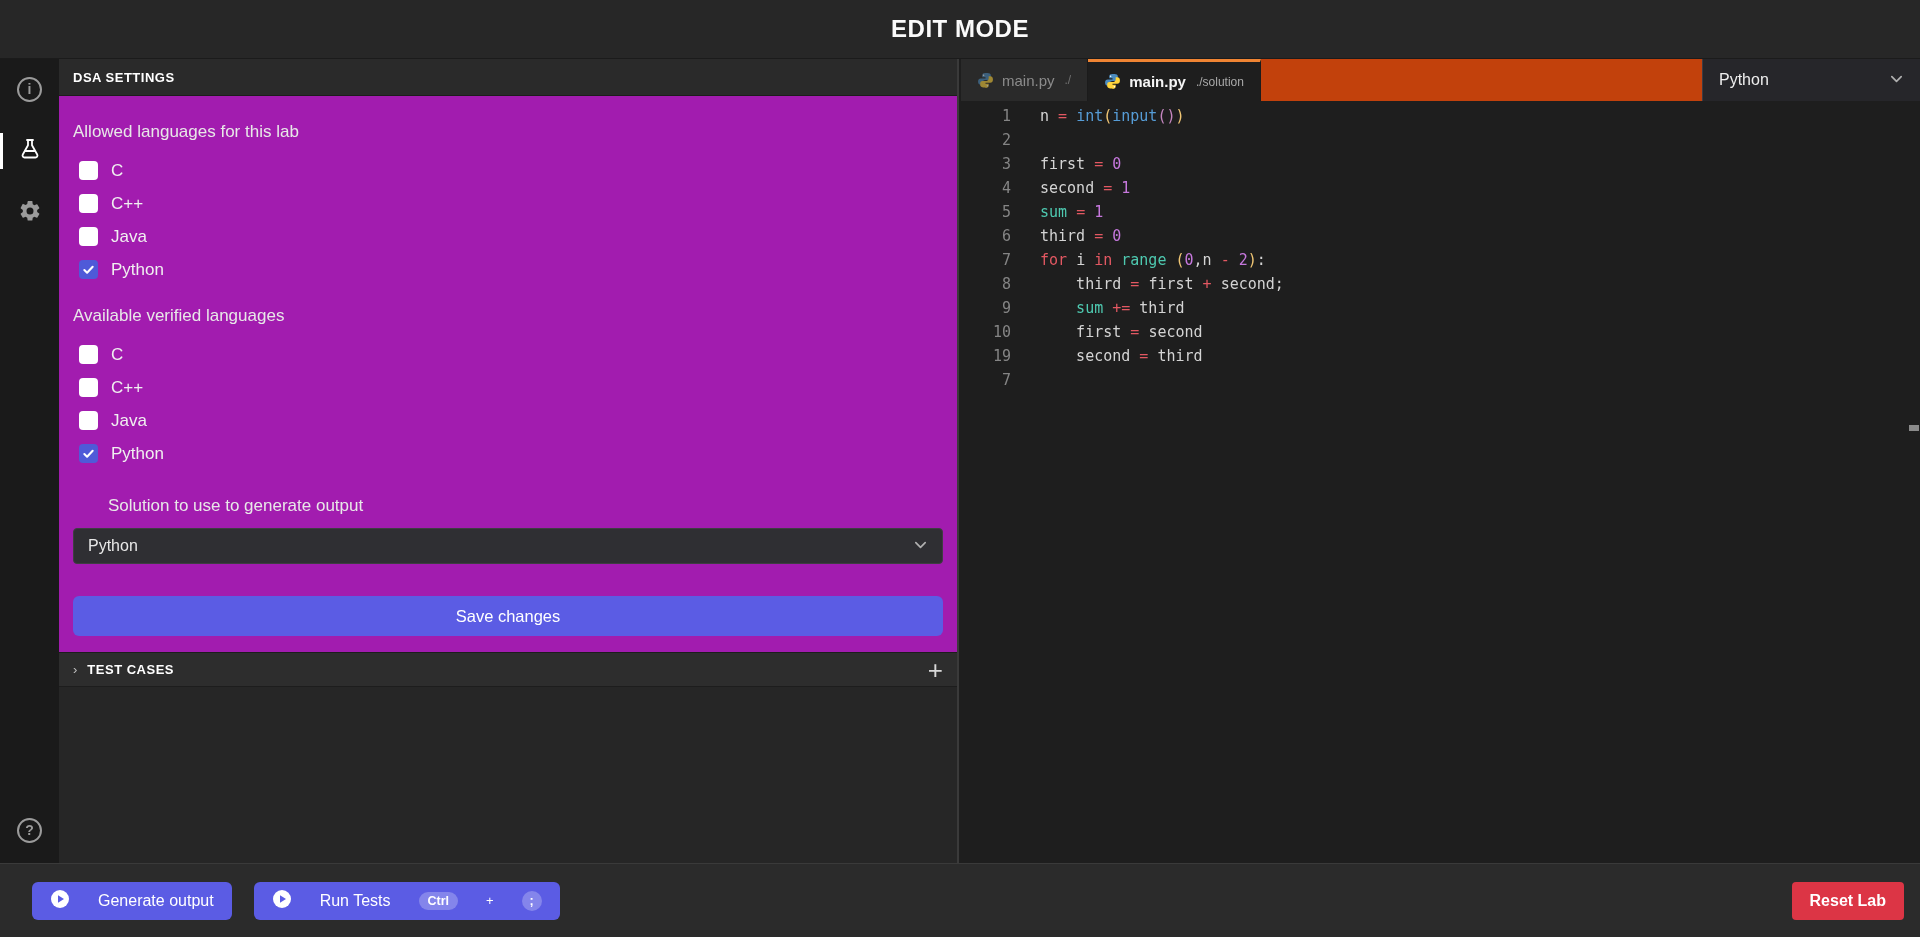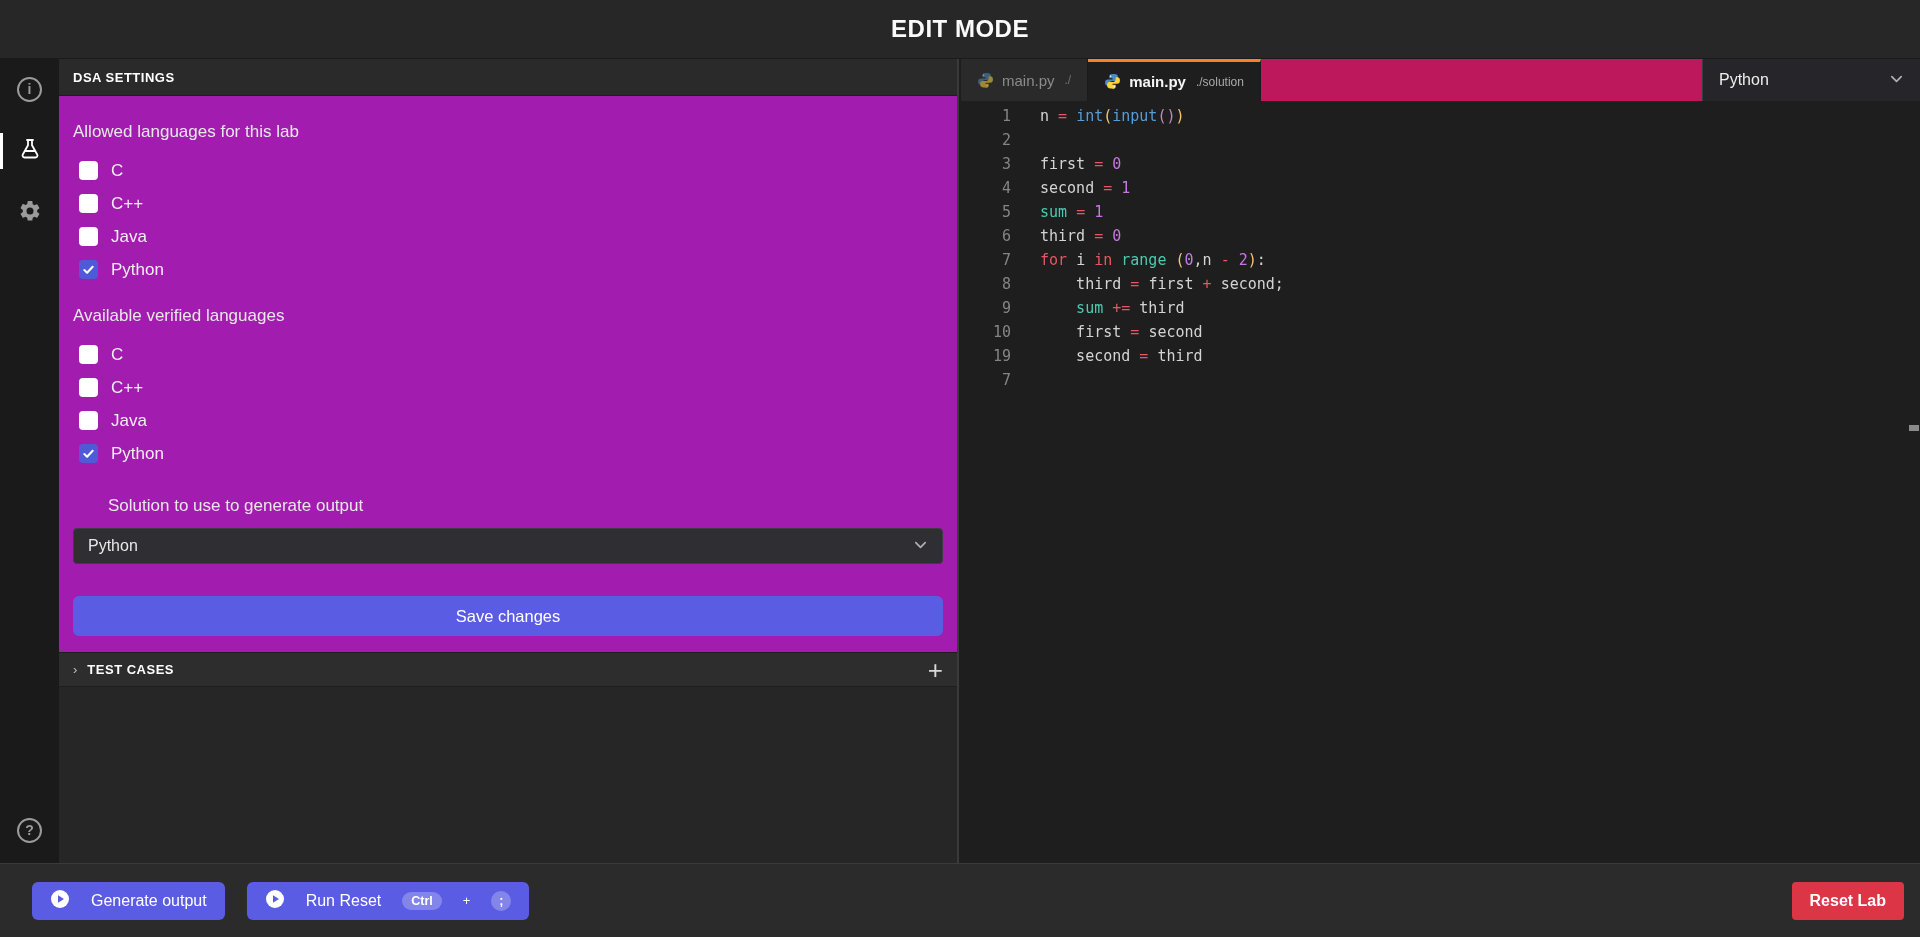"main.py" .tabbar { background: #be185d -> #c2410c }
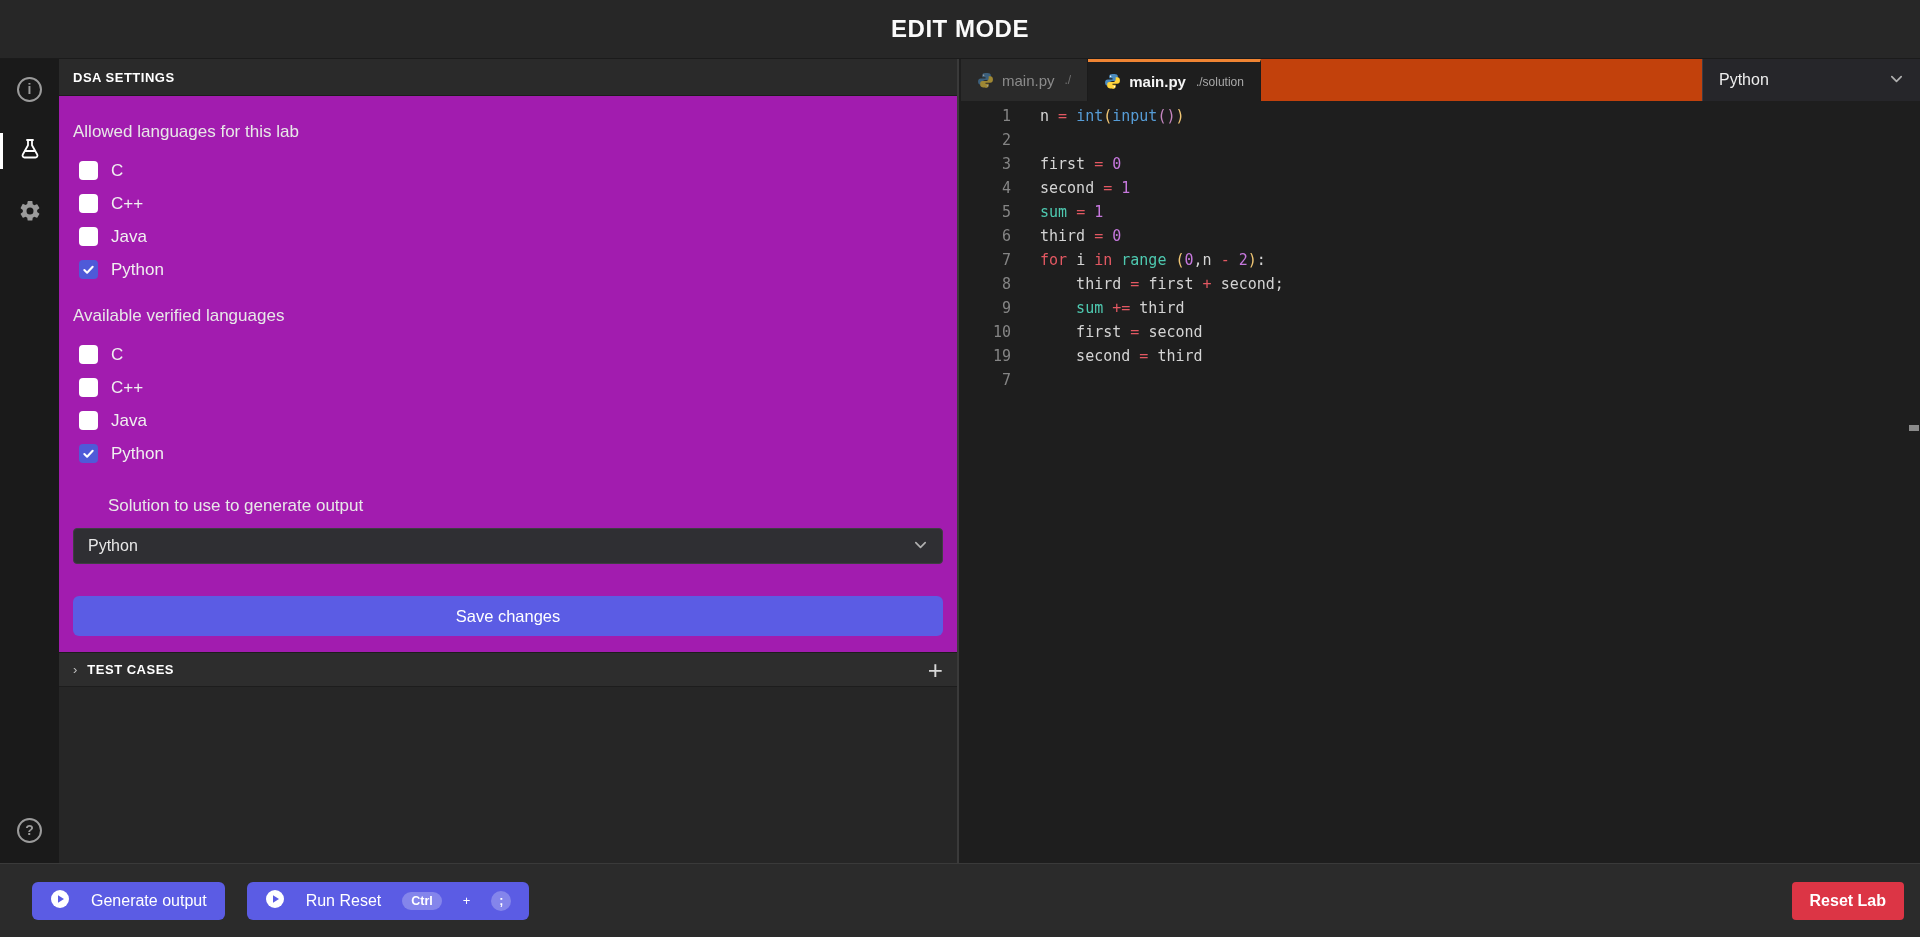"Generate output" .btn { gap: 21px -> 28px }
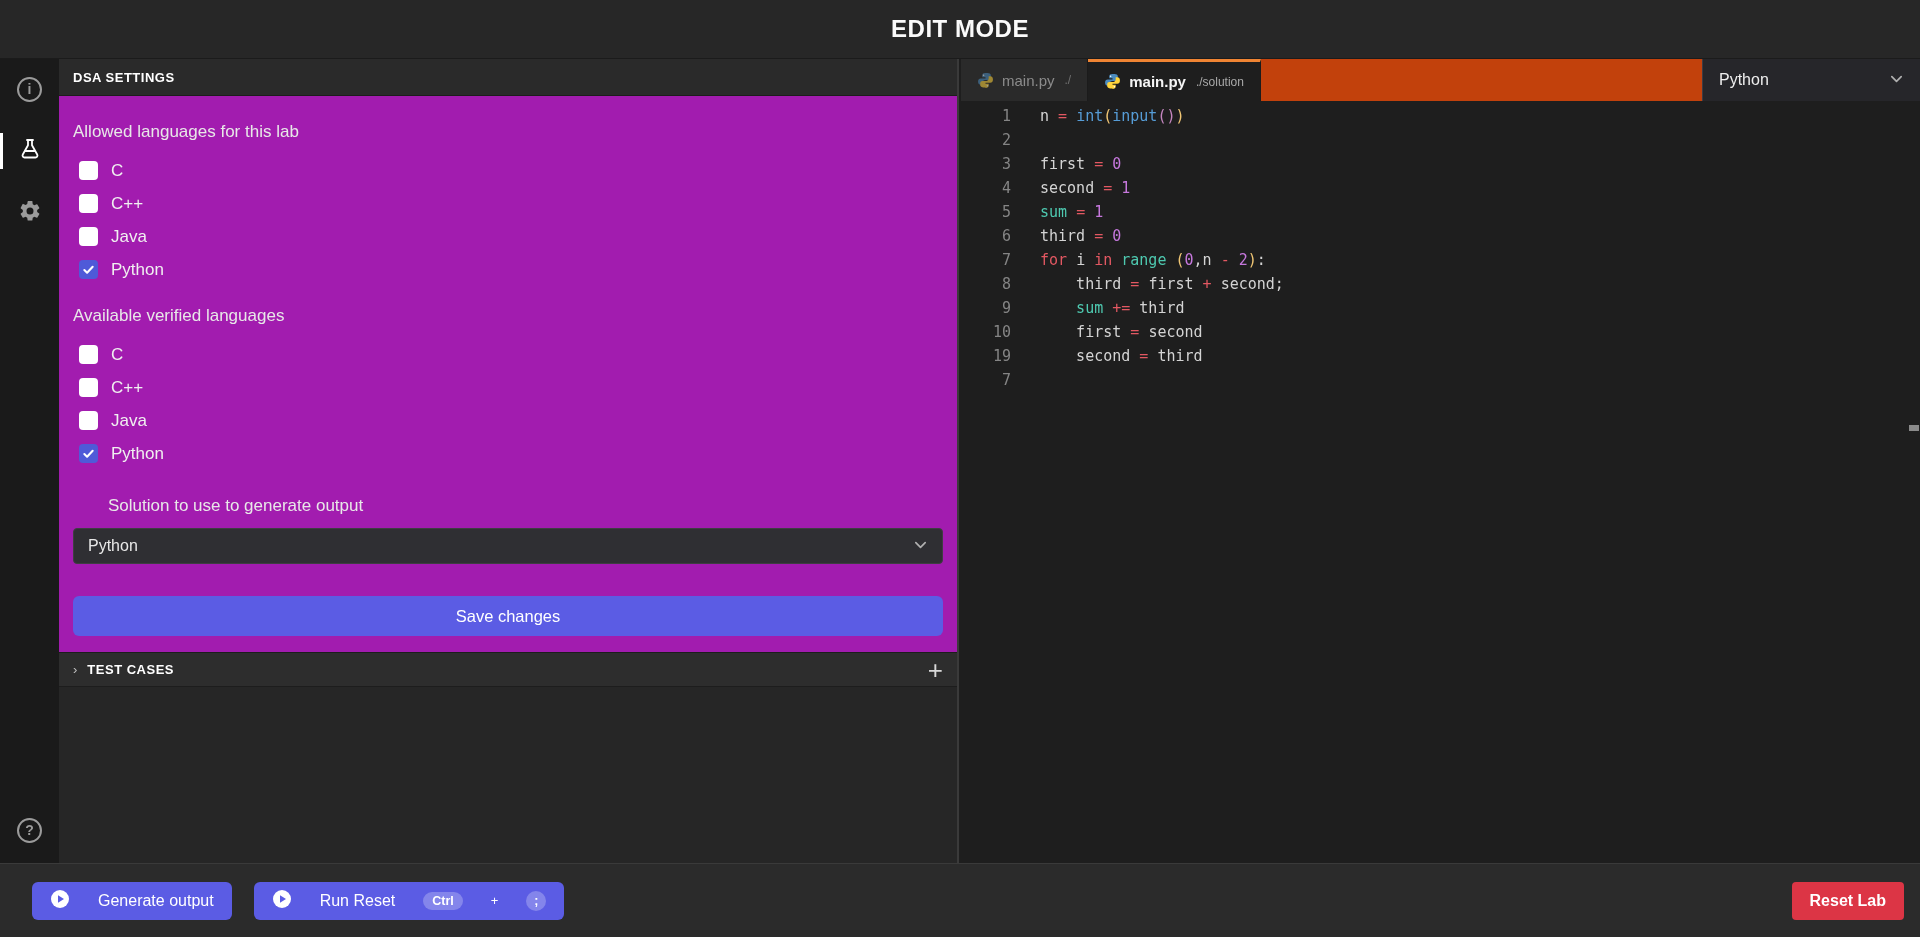"Run Reset" span { text: Reset -> Tests }
